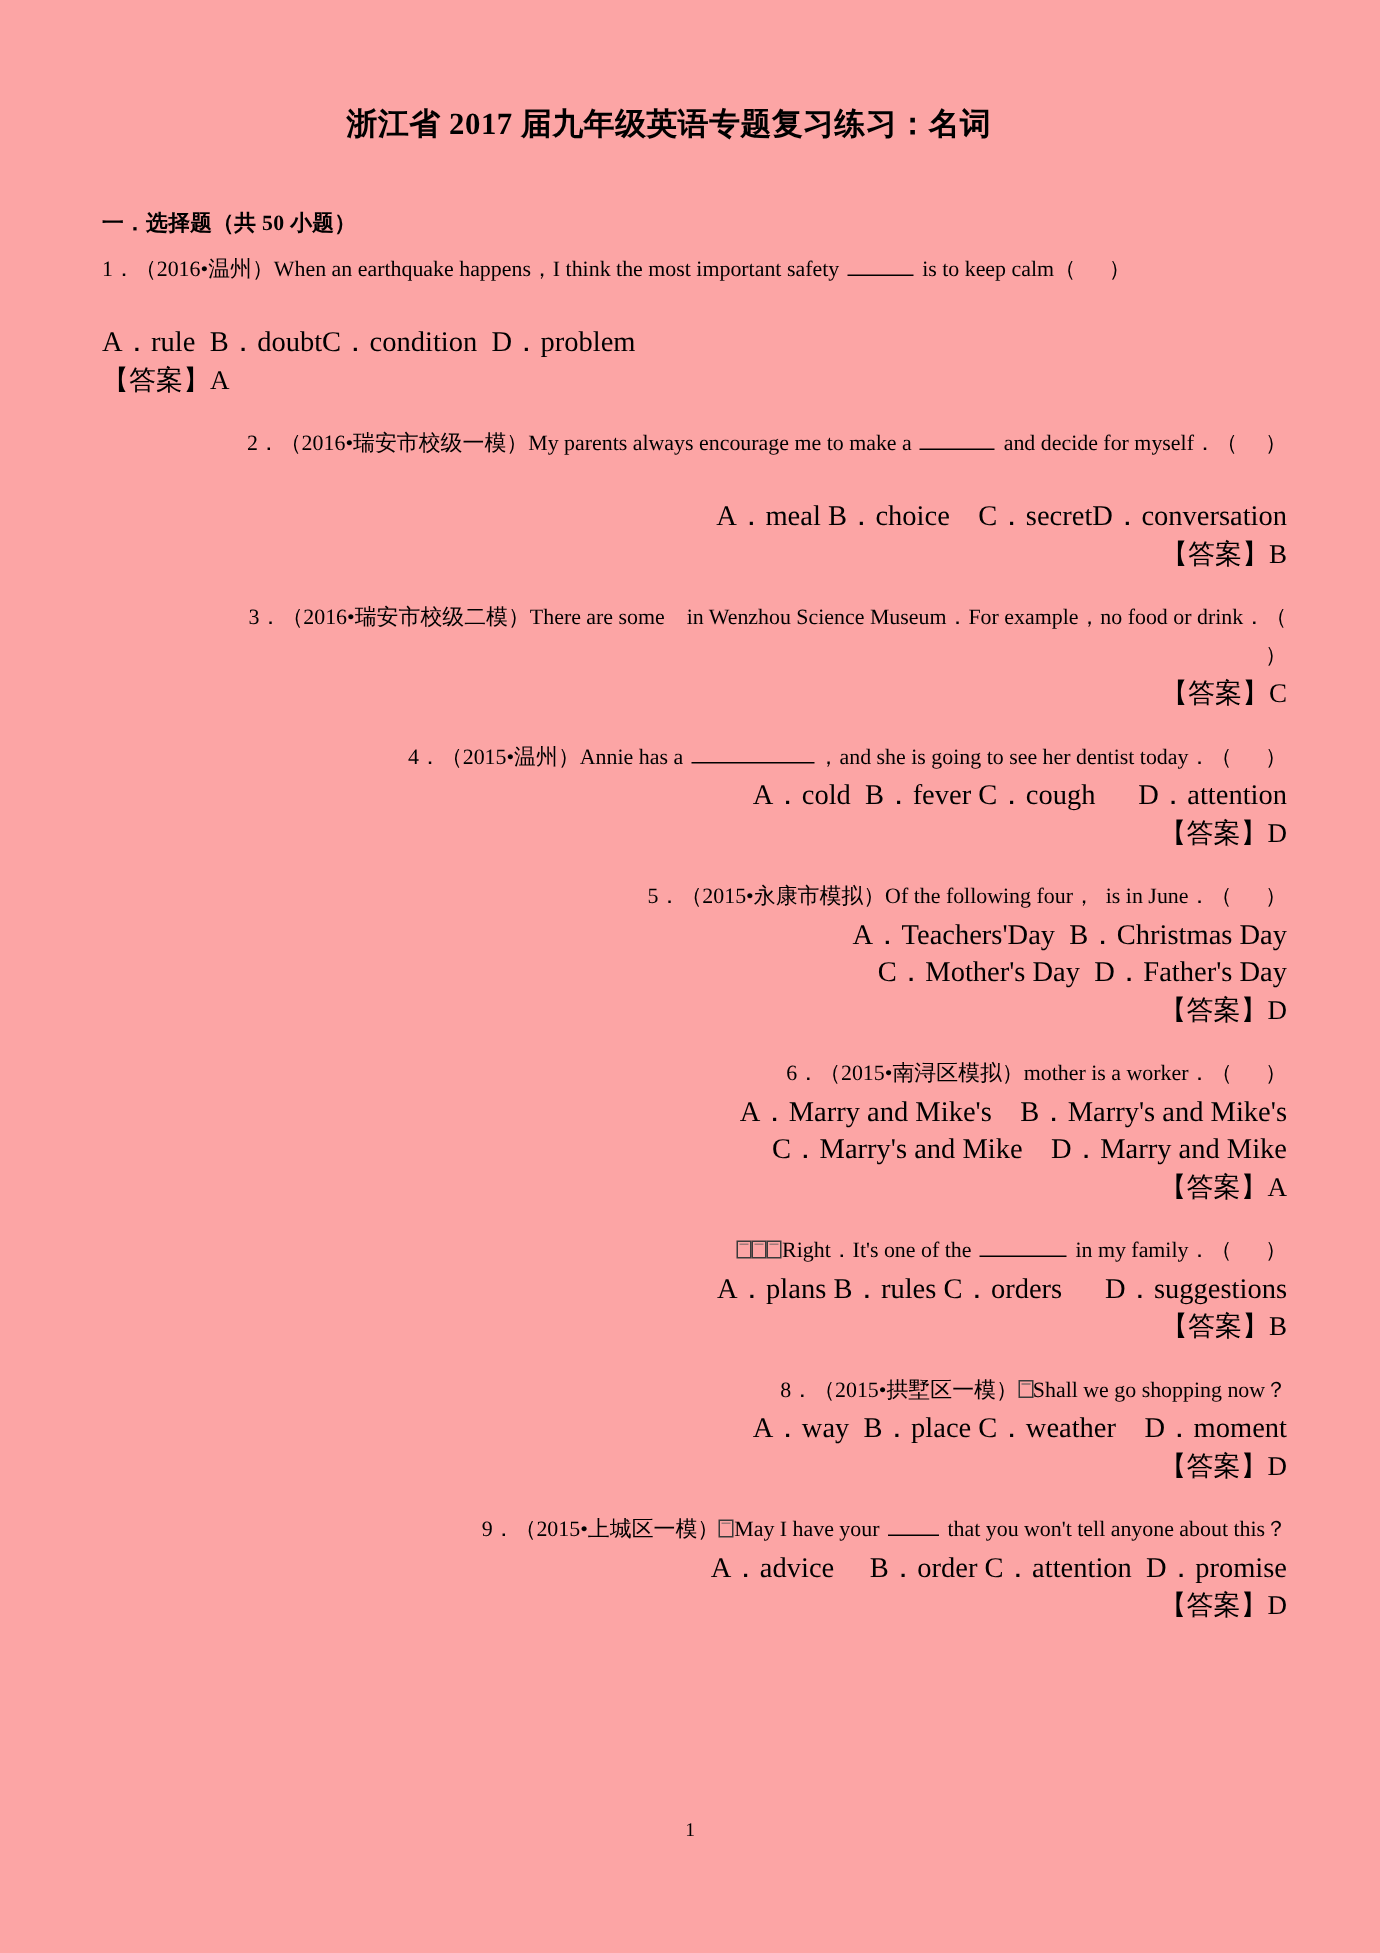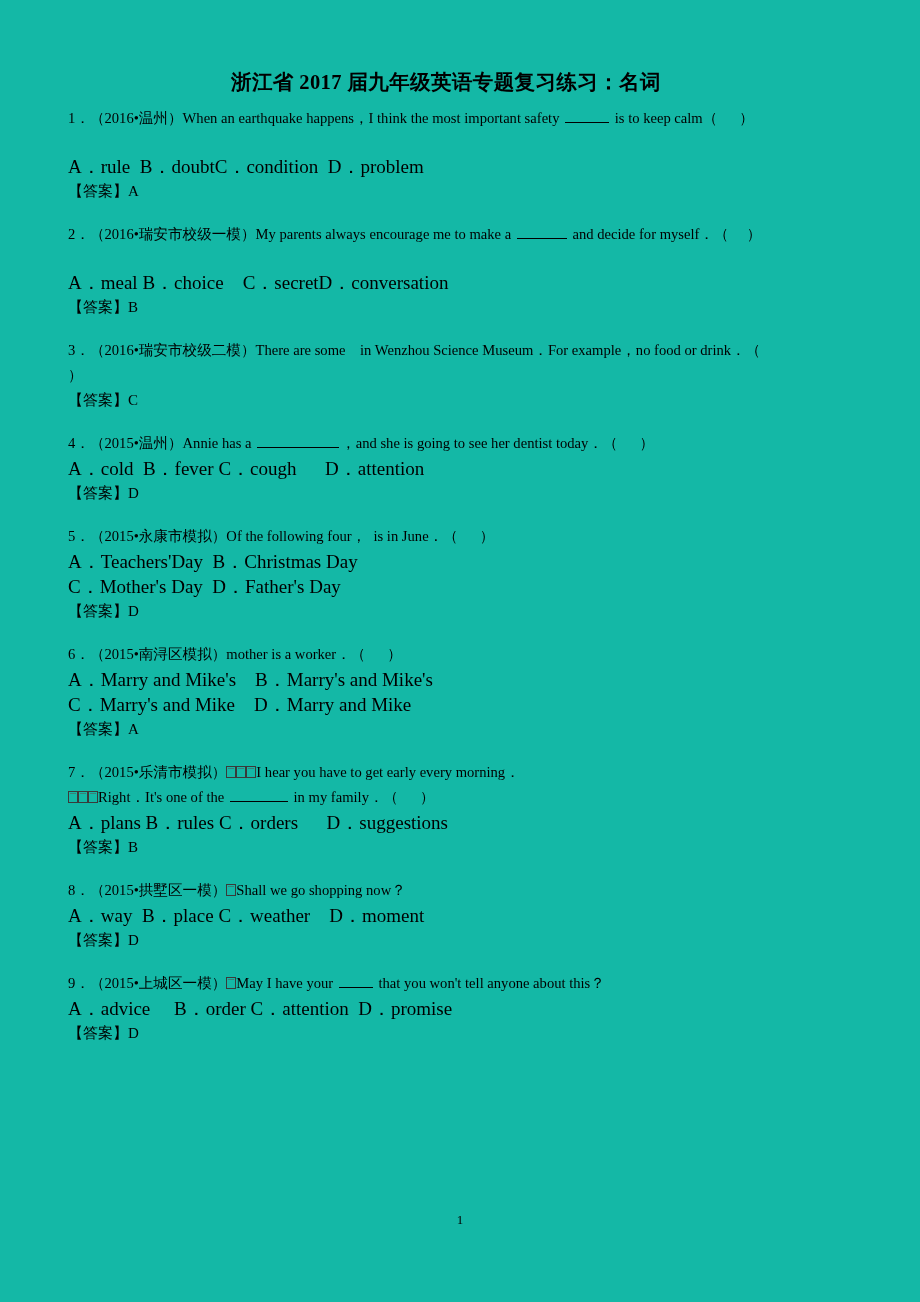"浙江省 2017 届九年级英语专题复习练习：名词" .page { background: #14b8a6 -> #fca5a5 }
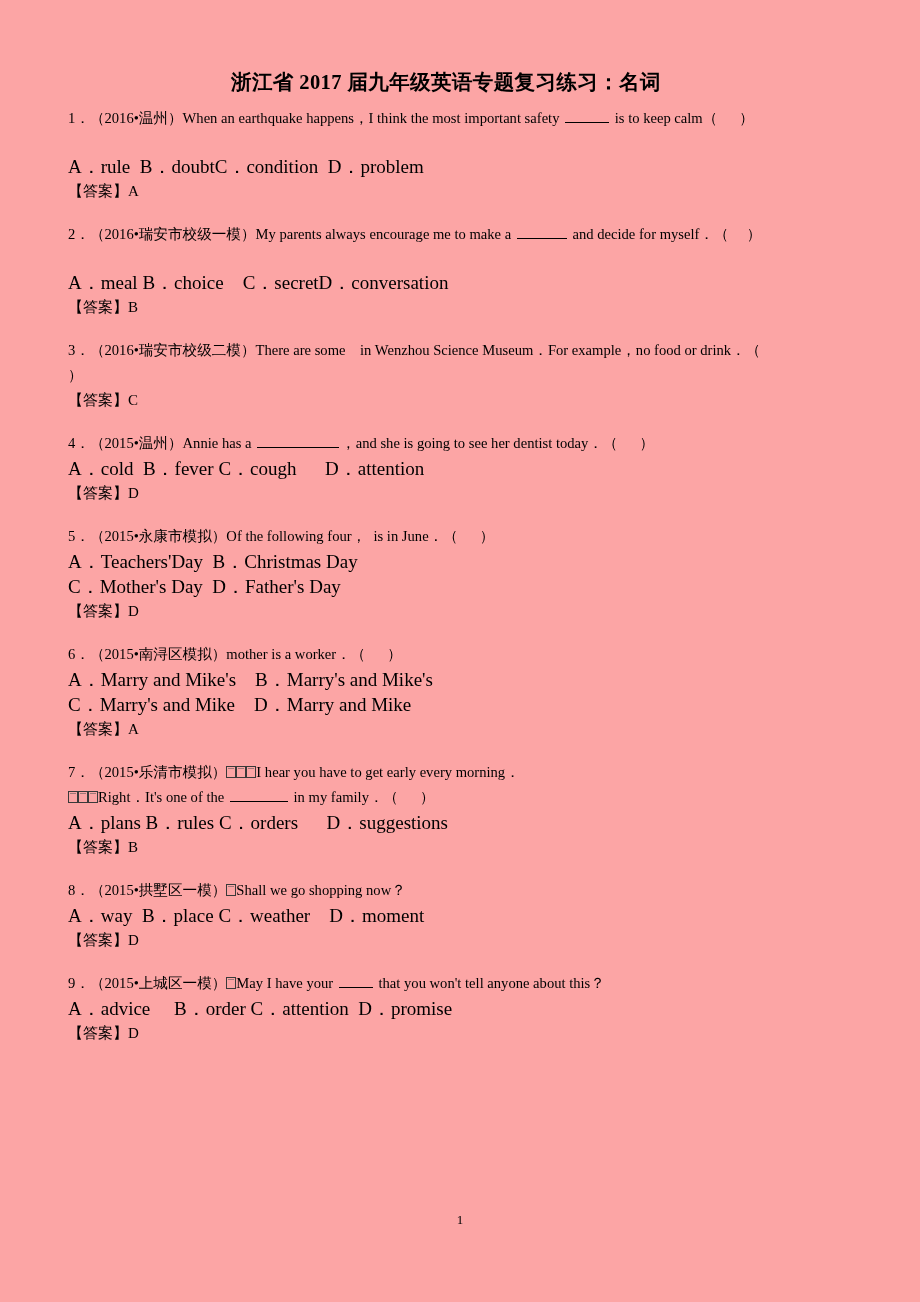"一．选择题（共 50 小题）" div.section-head { html: none -> <div>一．选择题（共 50 小题）</div> }
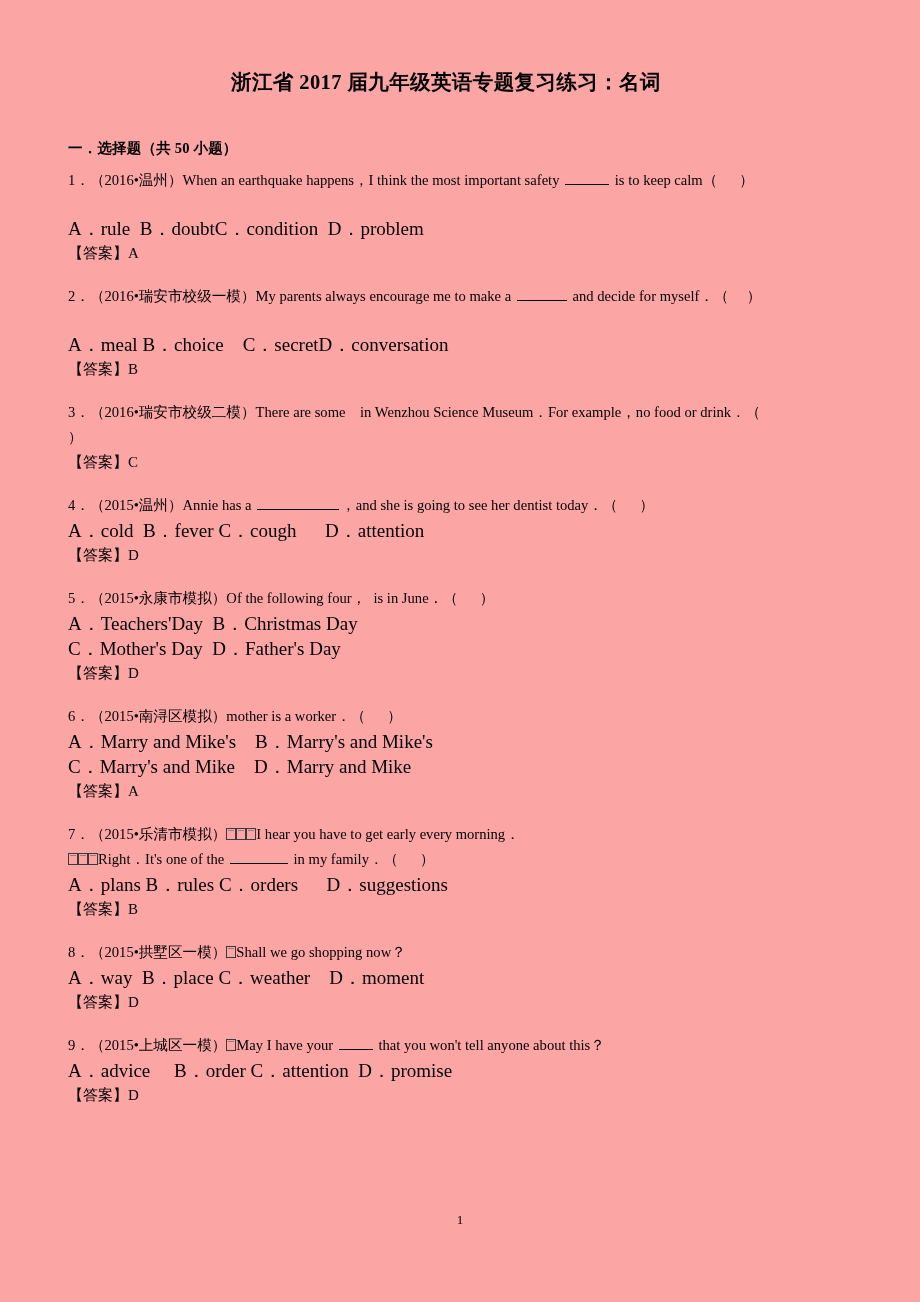"【答案】A" .ans-line { font-size: 15px -> 18px }
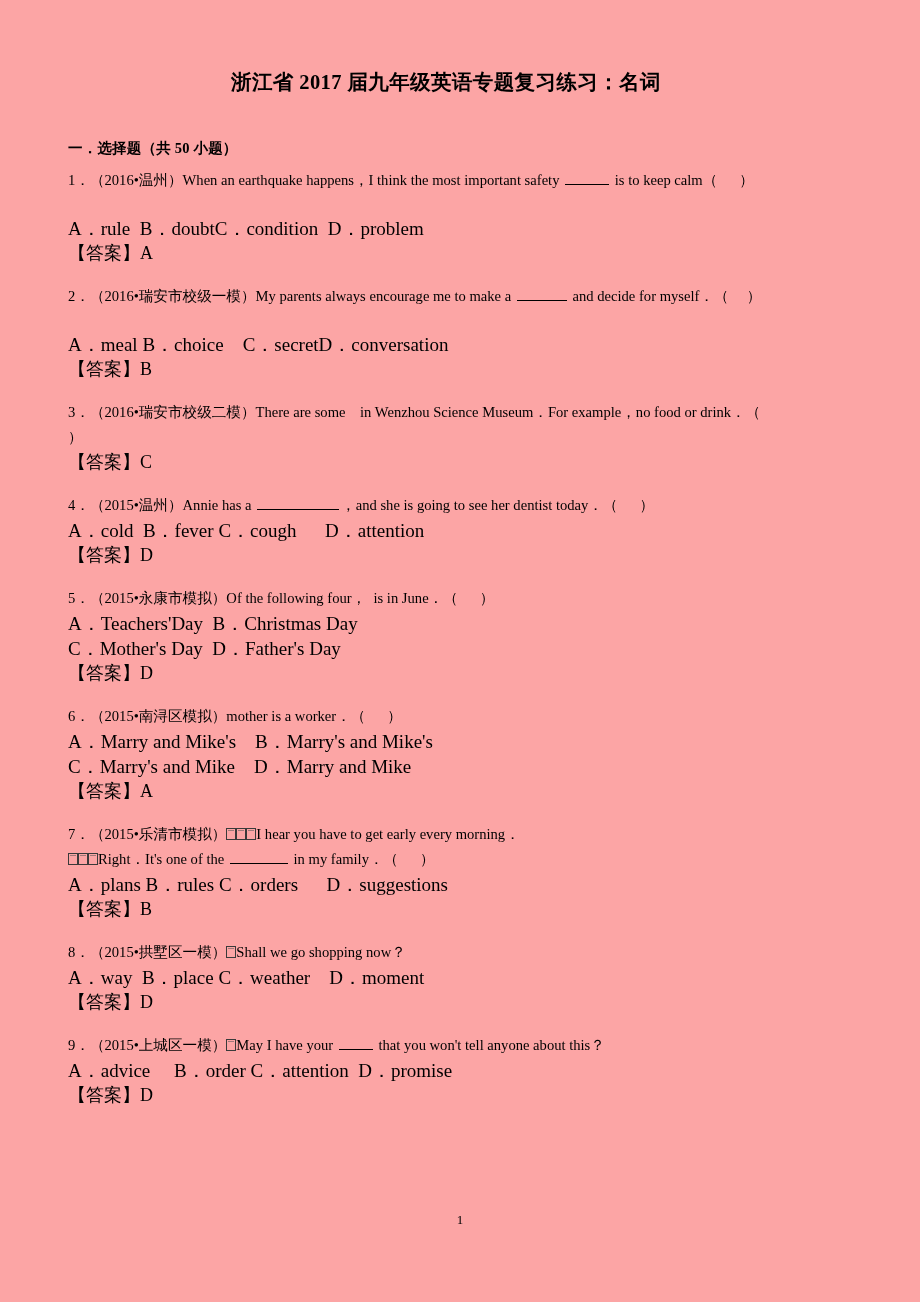"2．（2016•瑞安市校级一模）My parents always" .gap-big { text-align: none -> right }
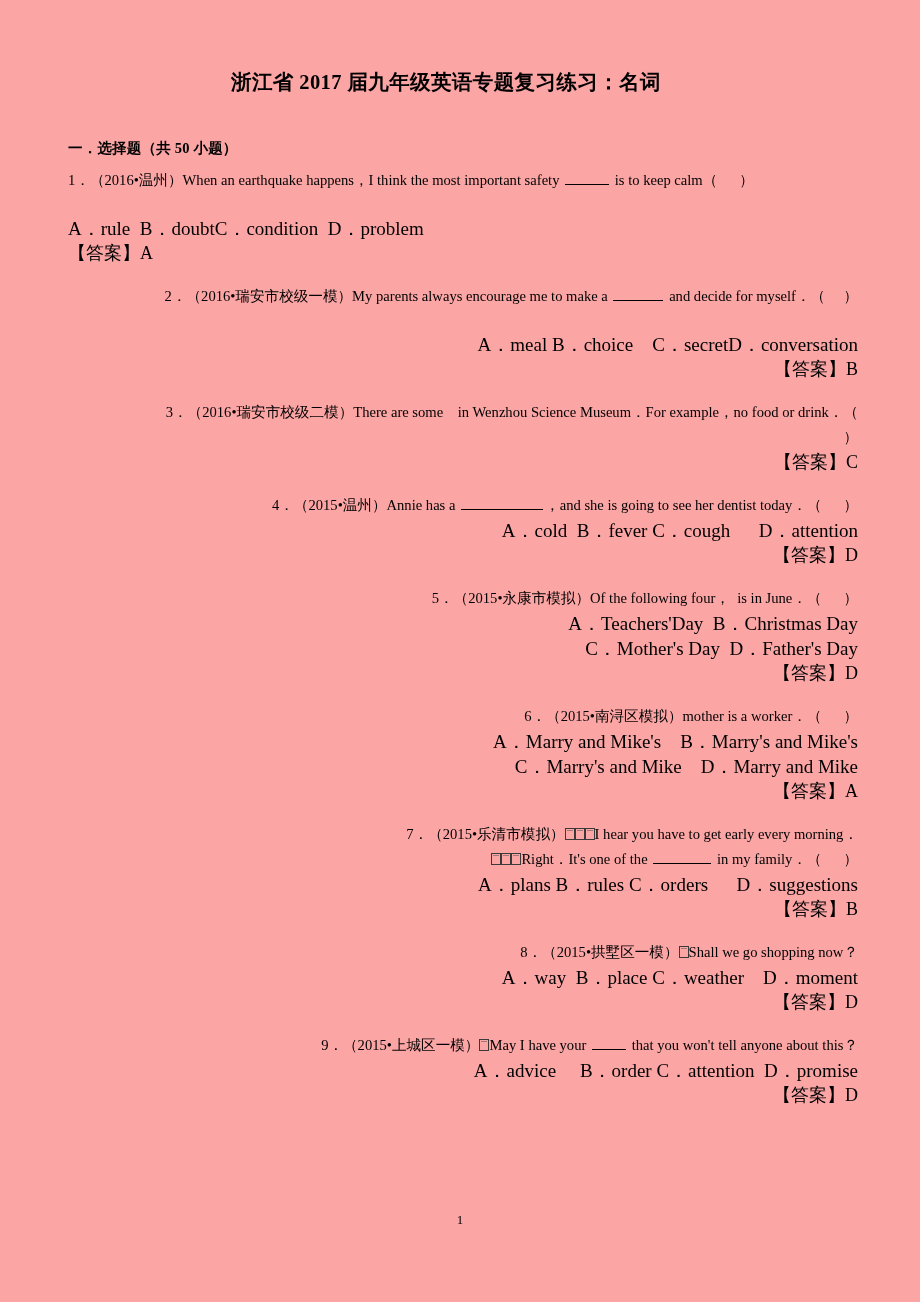"7．（2015•乐清市模拟） I hear you have" div.q-line { html: <div><span>7．（2015•乐清市模拟）</span><span></span><span></span><span></span><span>I hear you have to get early every morning．</span></div> -> none }
